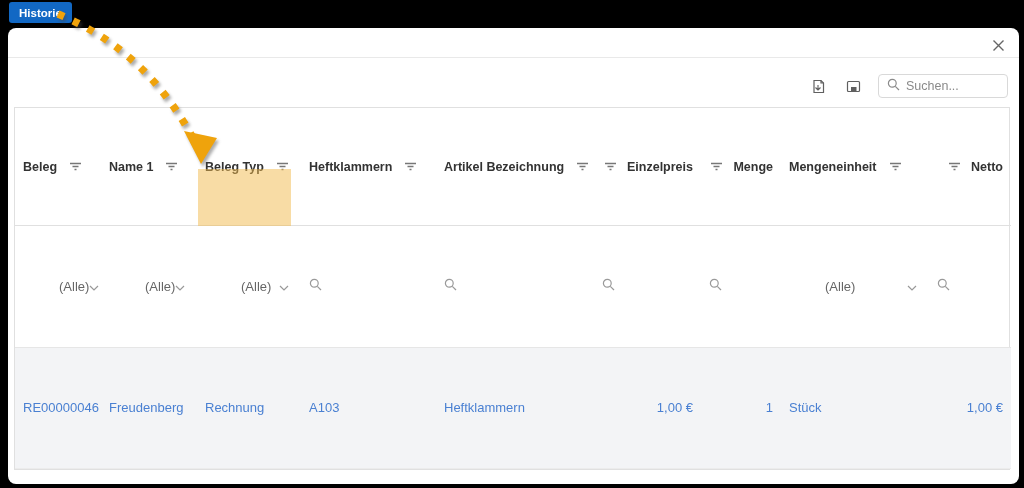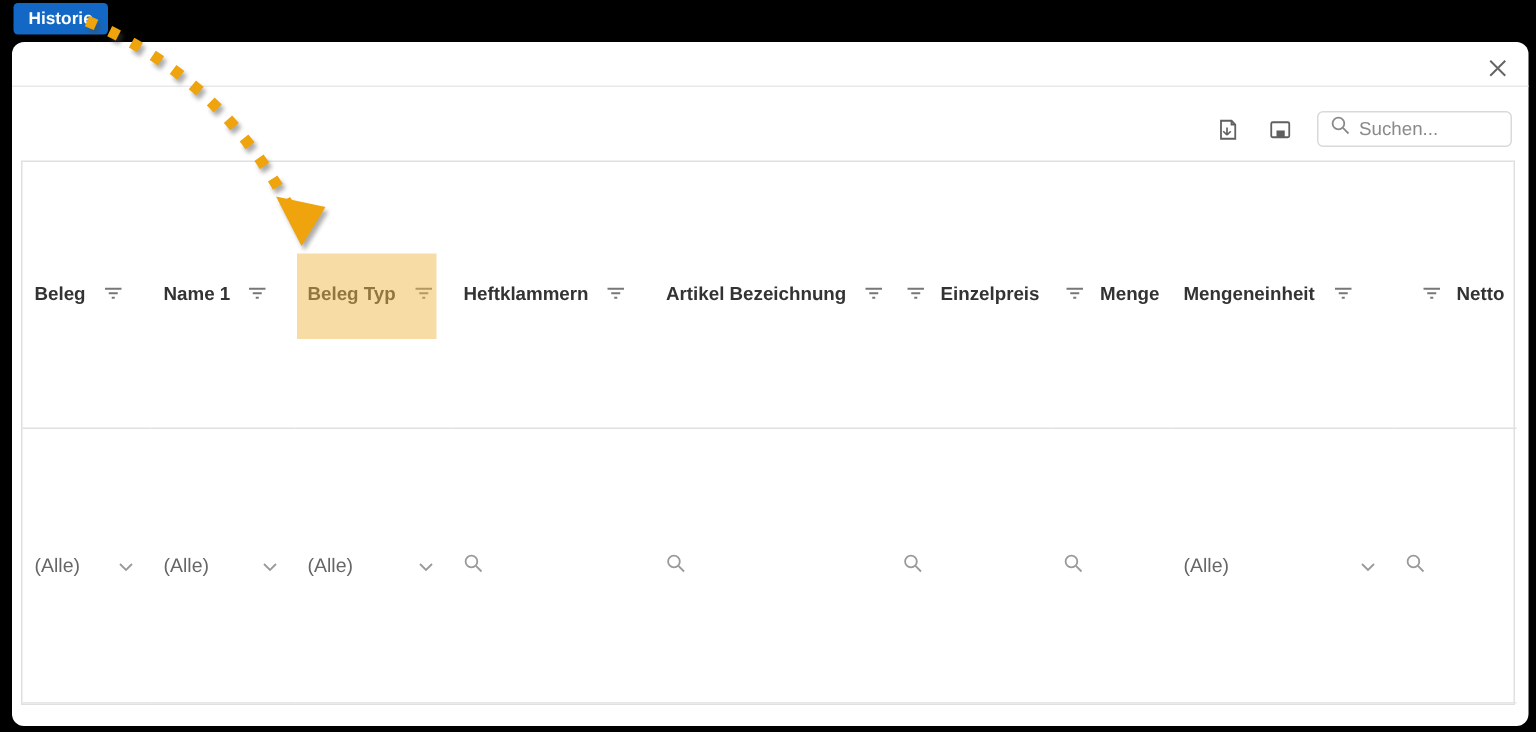"(Alle)" .fselect { margin-left: none -> 36px }
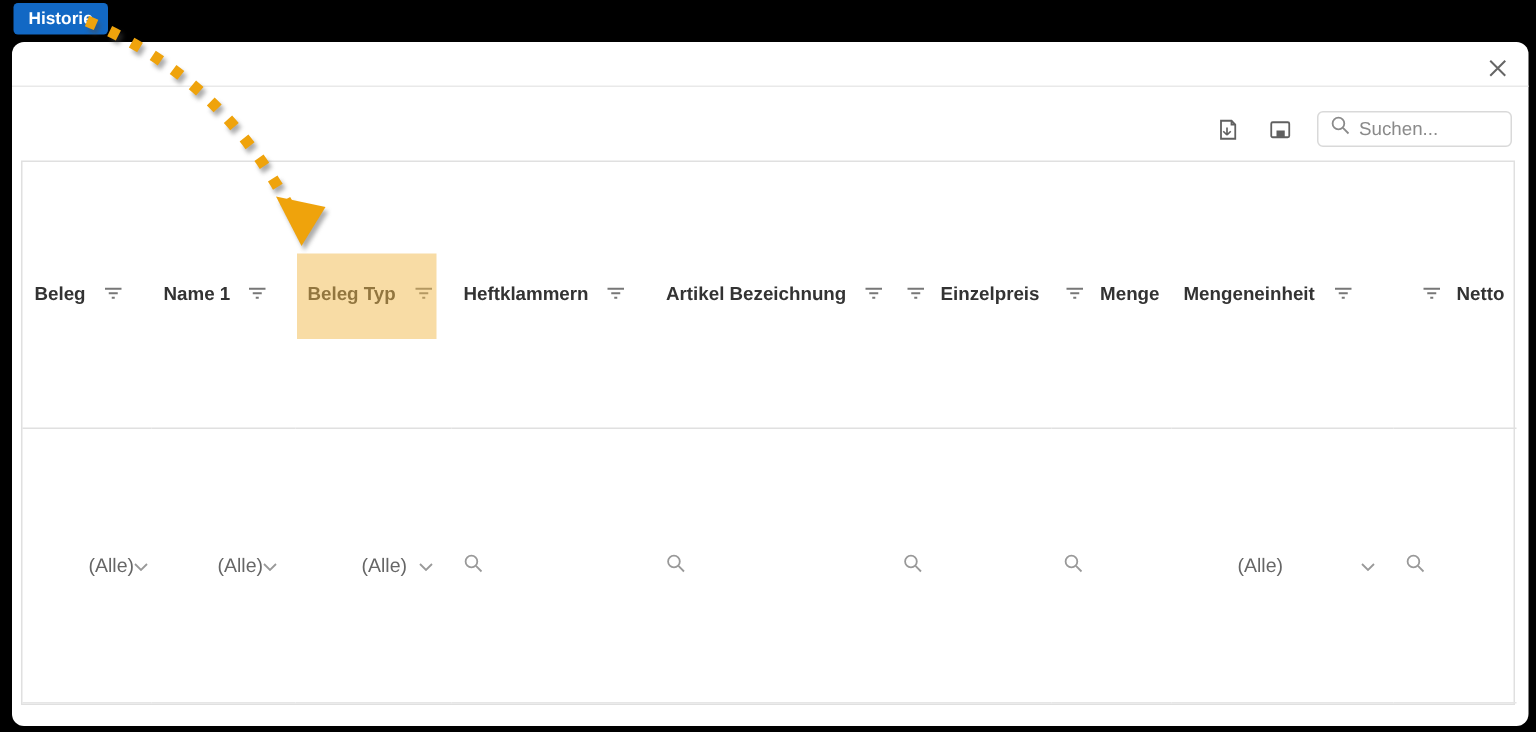"RE00000046" tr.data-row { html: none -> <tr> <td>RE00000046</td> <td>Freudenberg</td> <td>Rechnung</td> <td>A103</td> <td>Heftklammern</td> <td>1,00 €</td> <td>1</td> <td>Stück</td> <td>1,00 €</td> </tr> }
